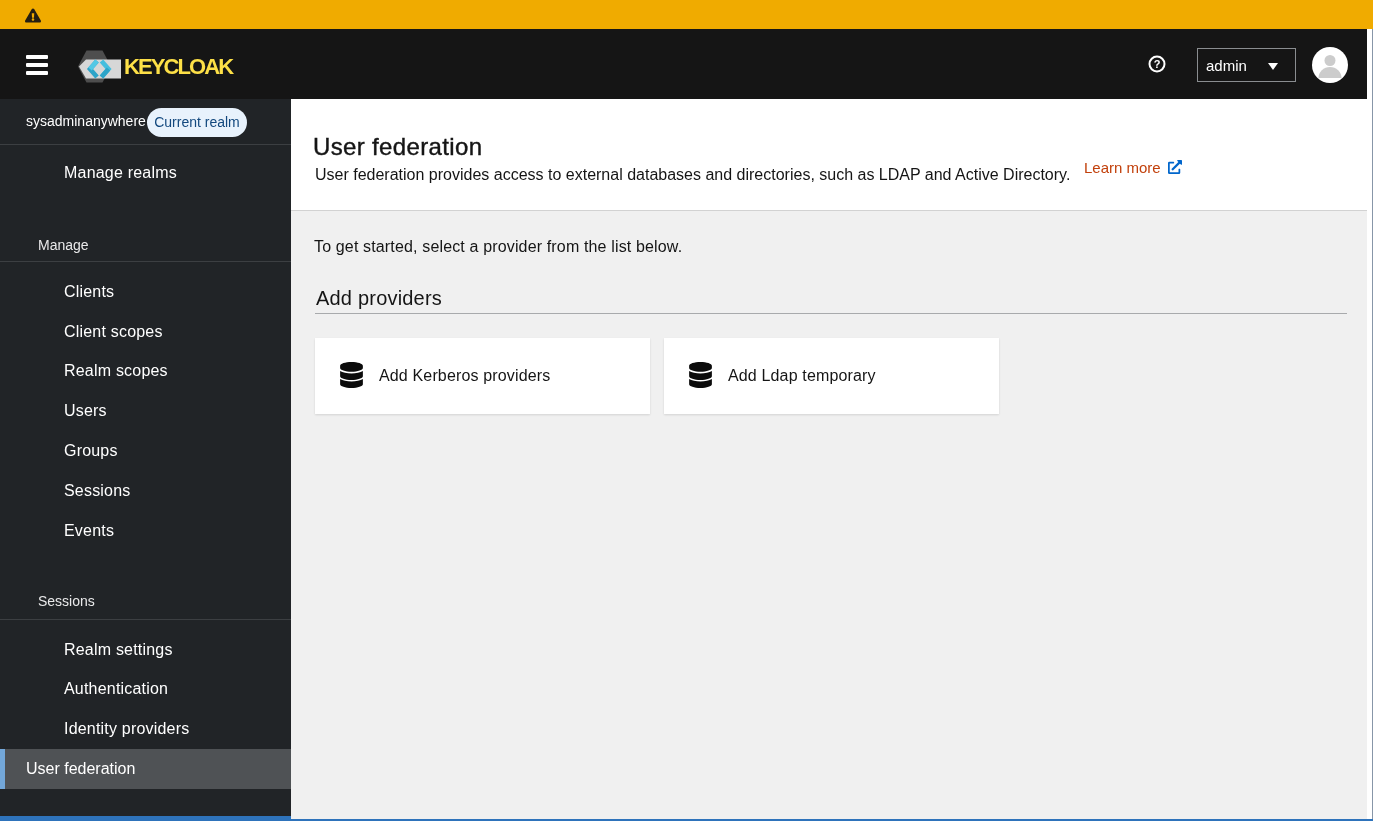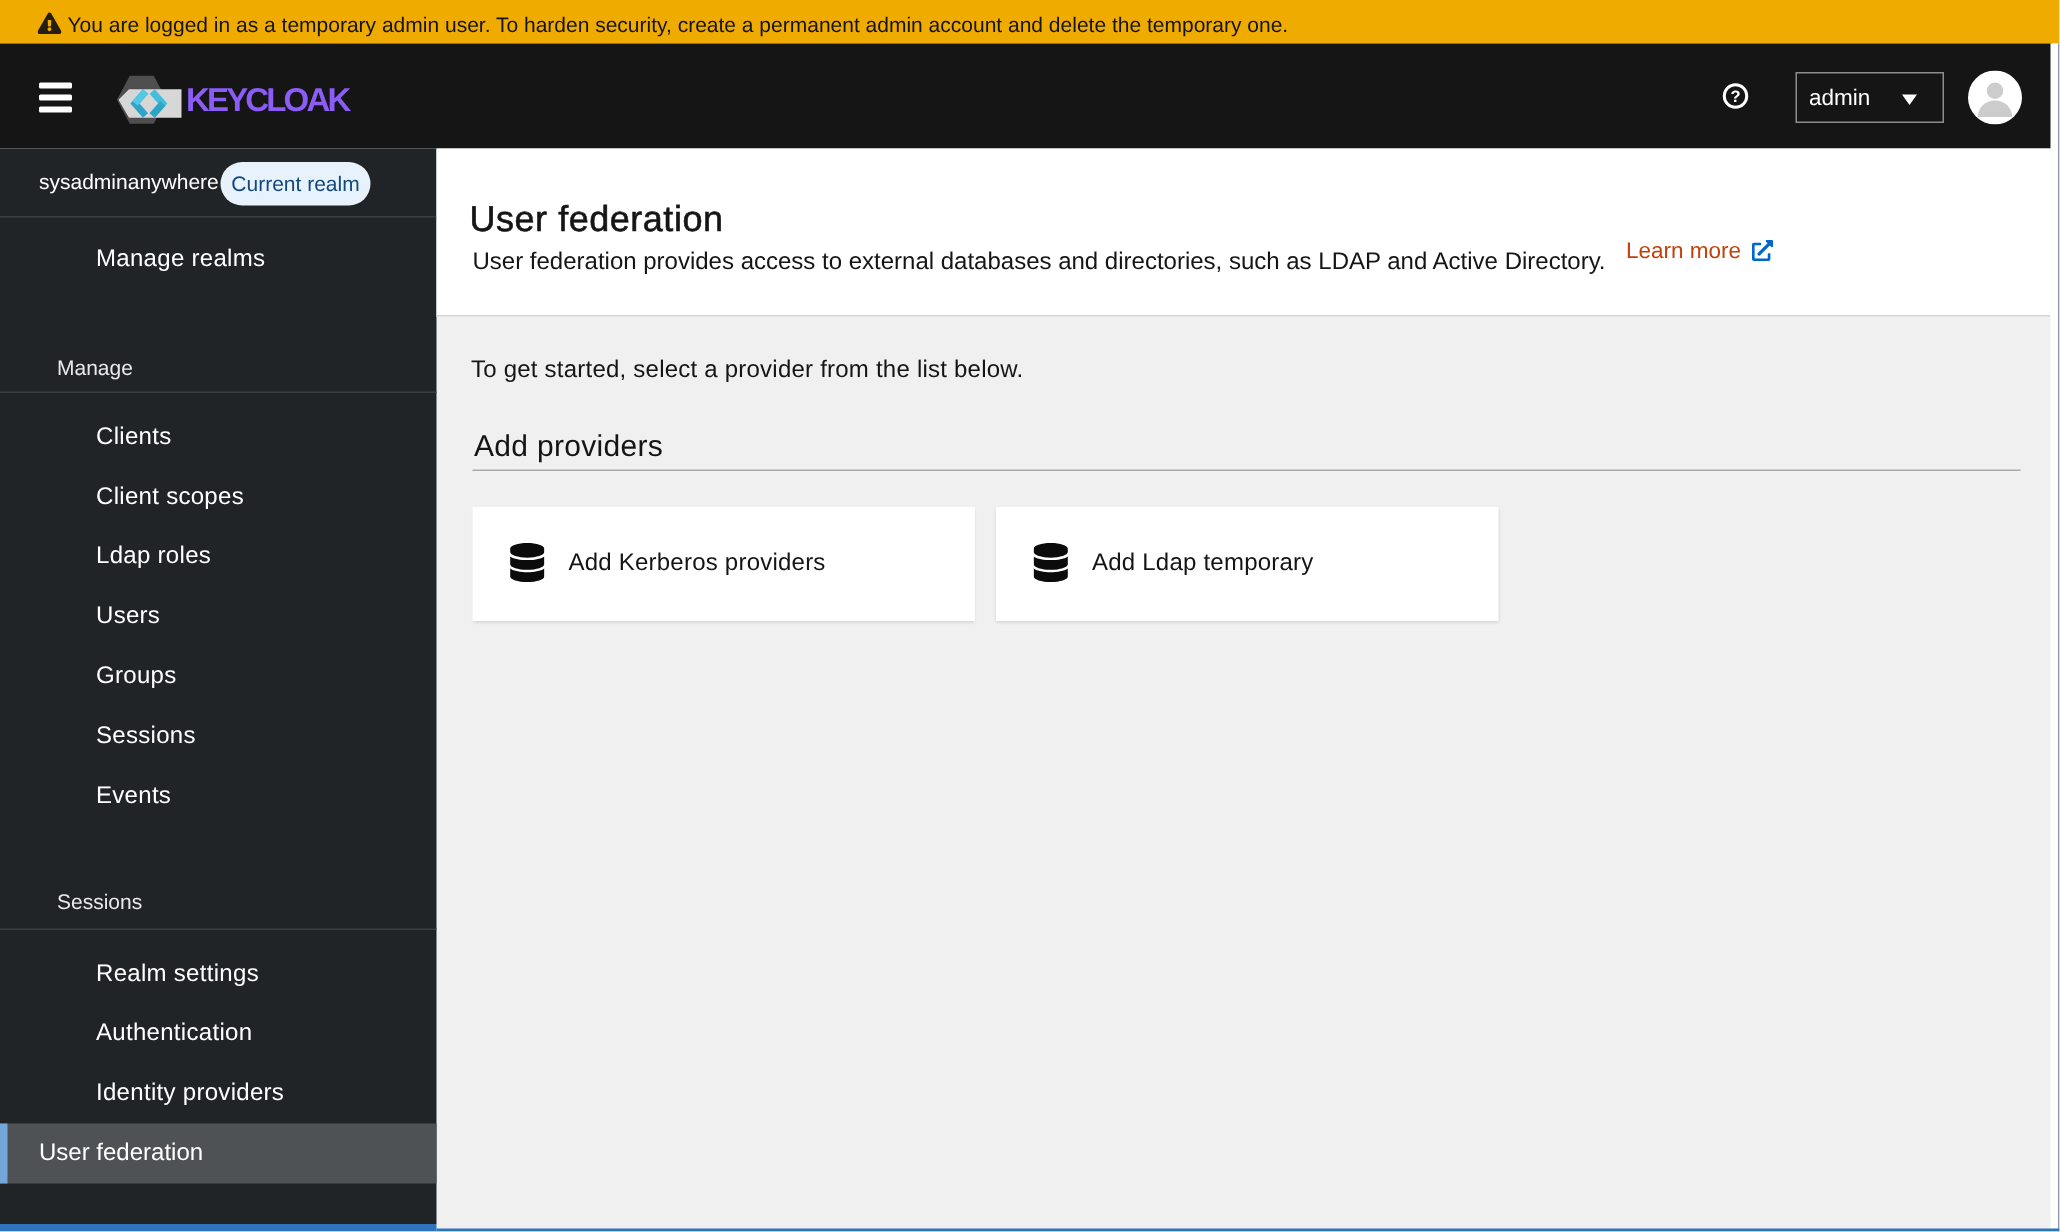"You are logged in as" div.abs { html: <div>You are logged in as a temporary admin user. To harden security, create a permanent admin account and delete the temporary one.</div> -> none }
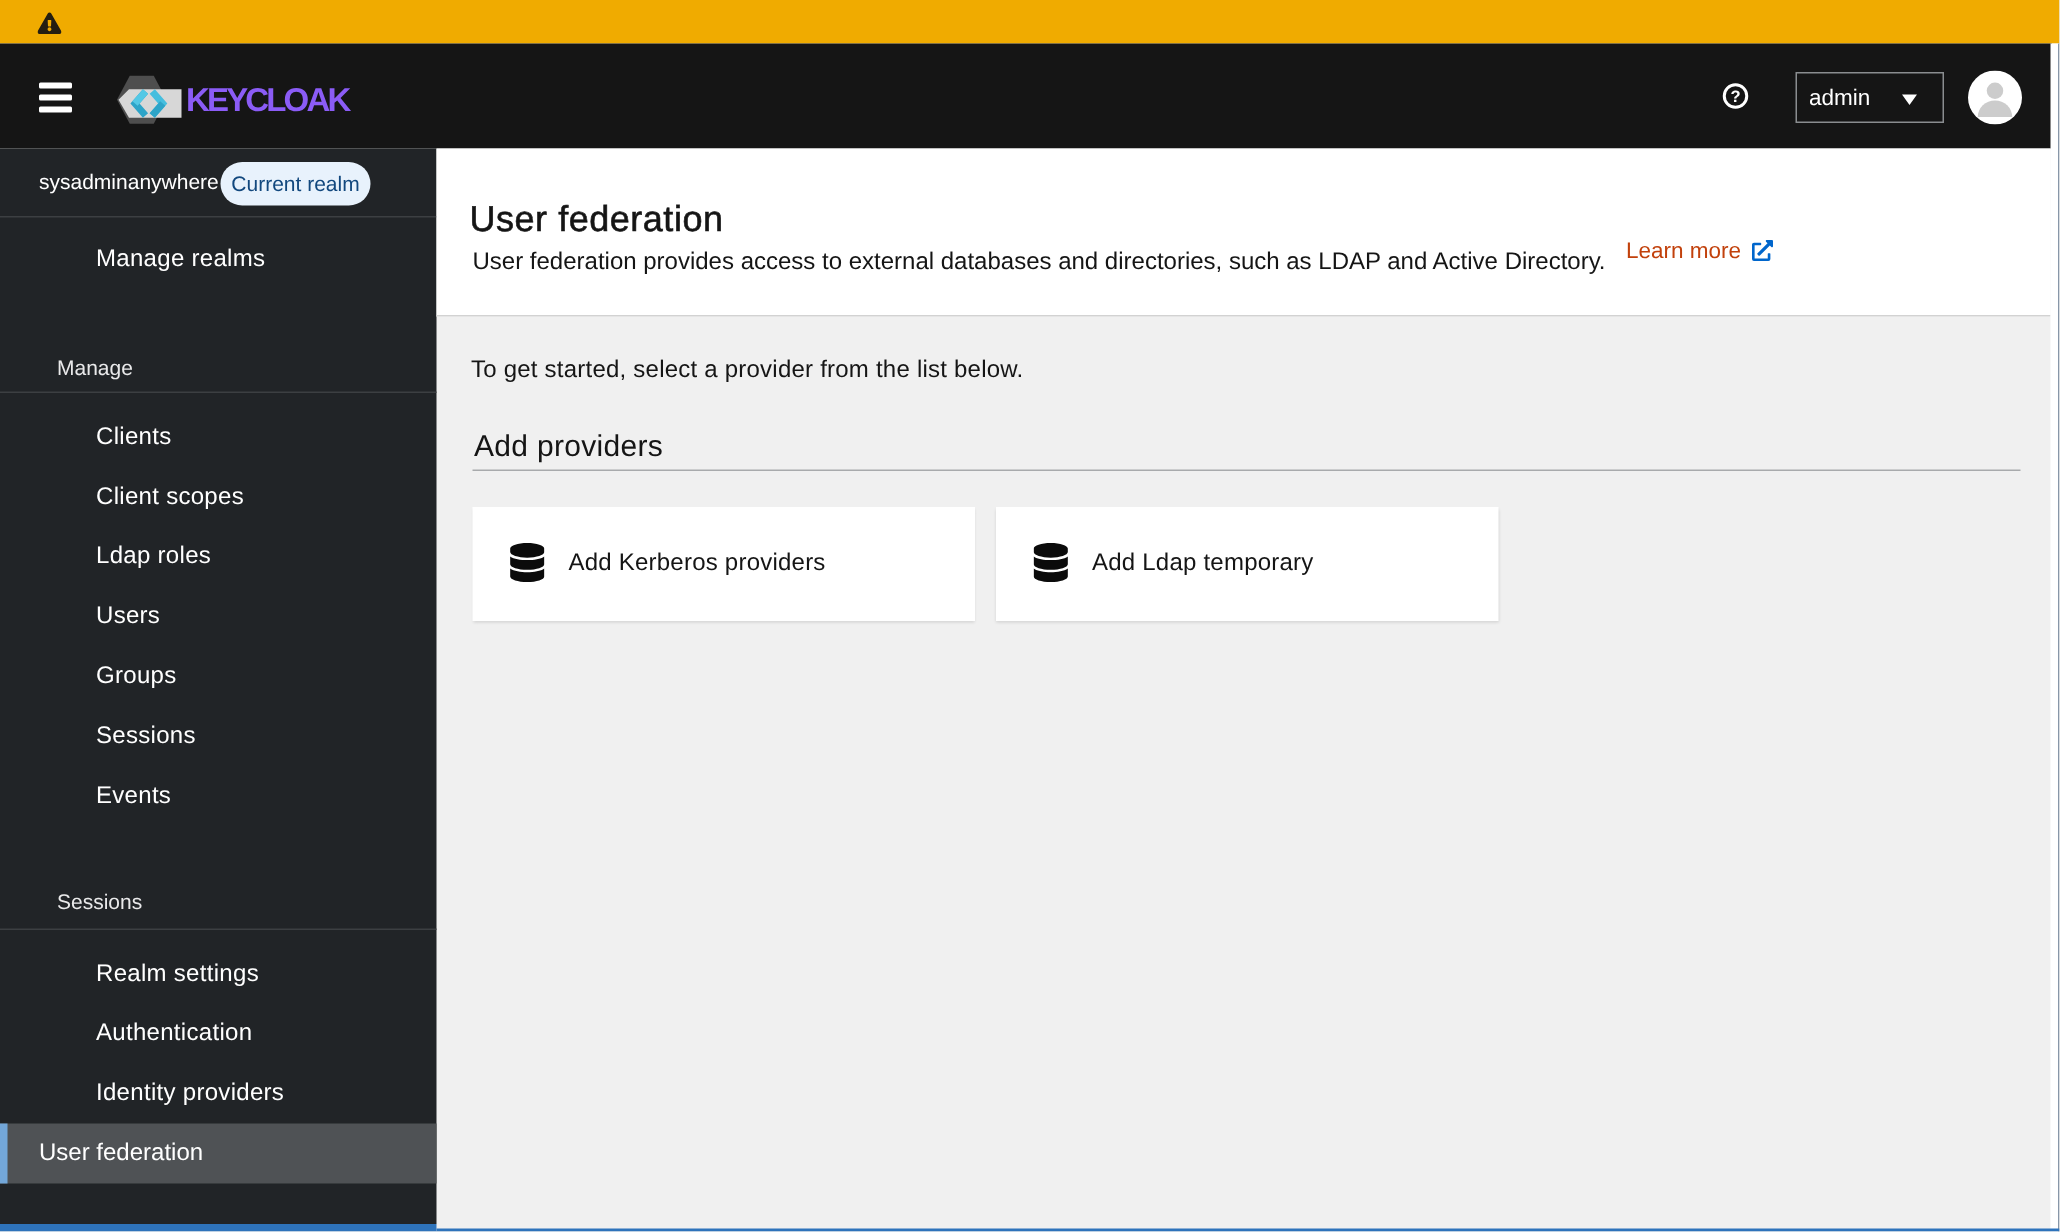"KEYCLOAK" #logo-text { color: #8b5cf6 -> #fde047 }
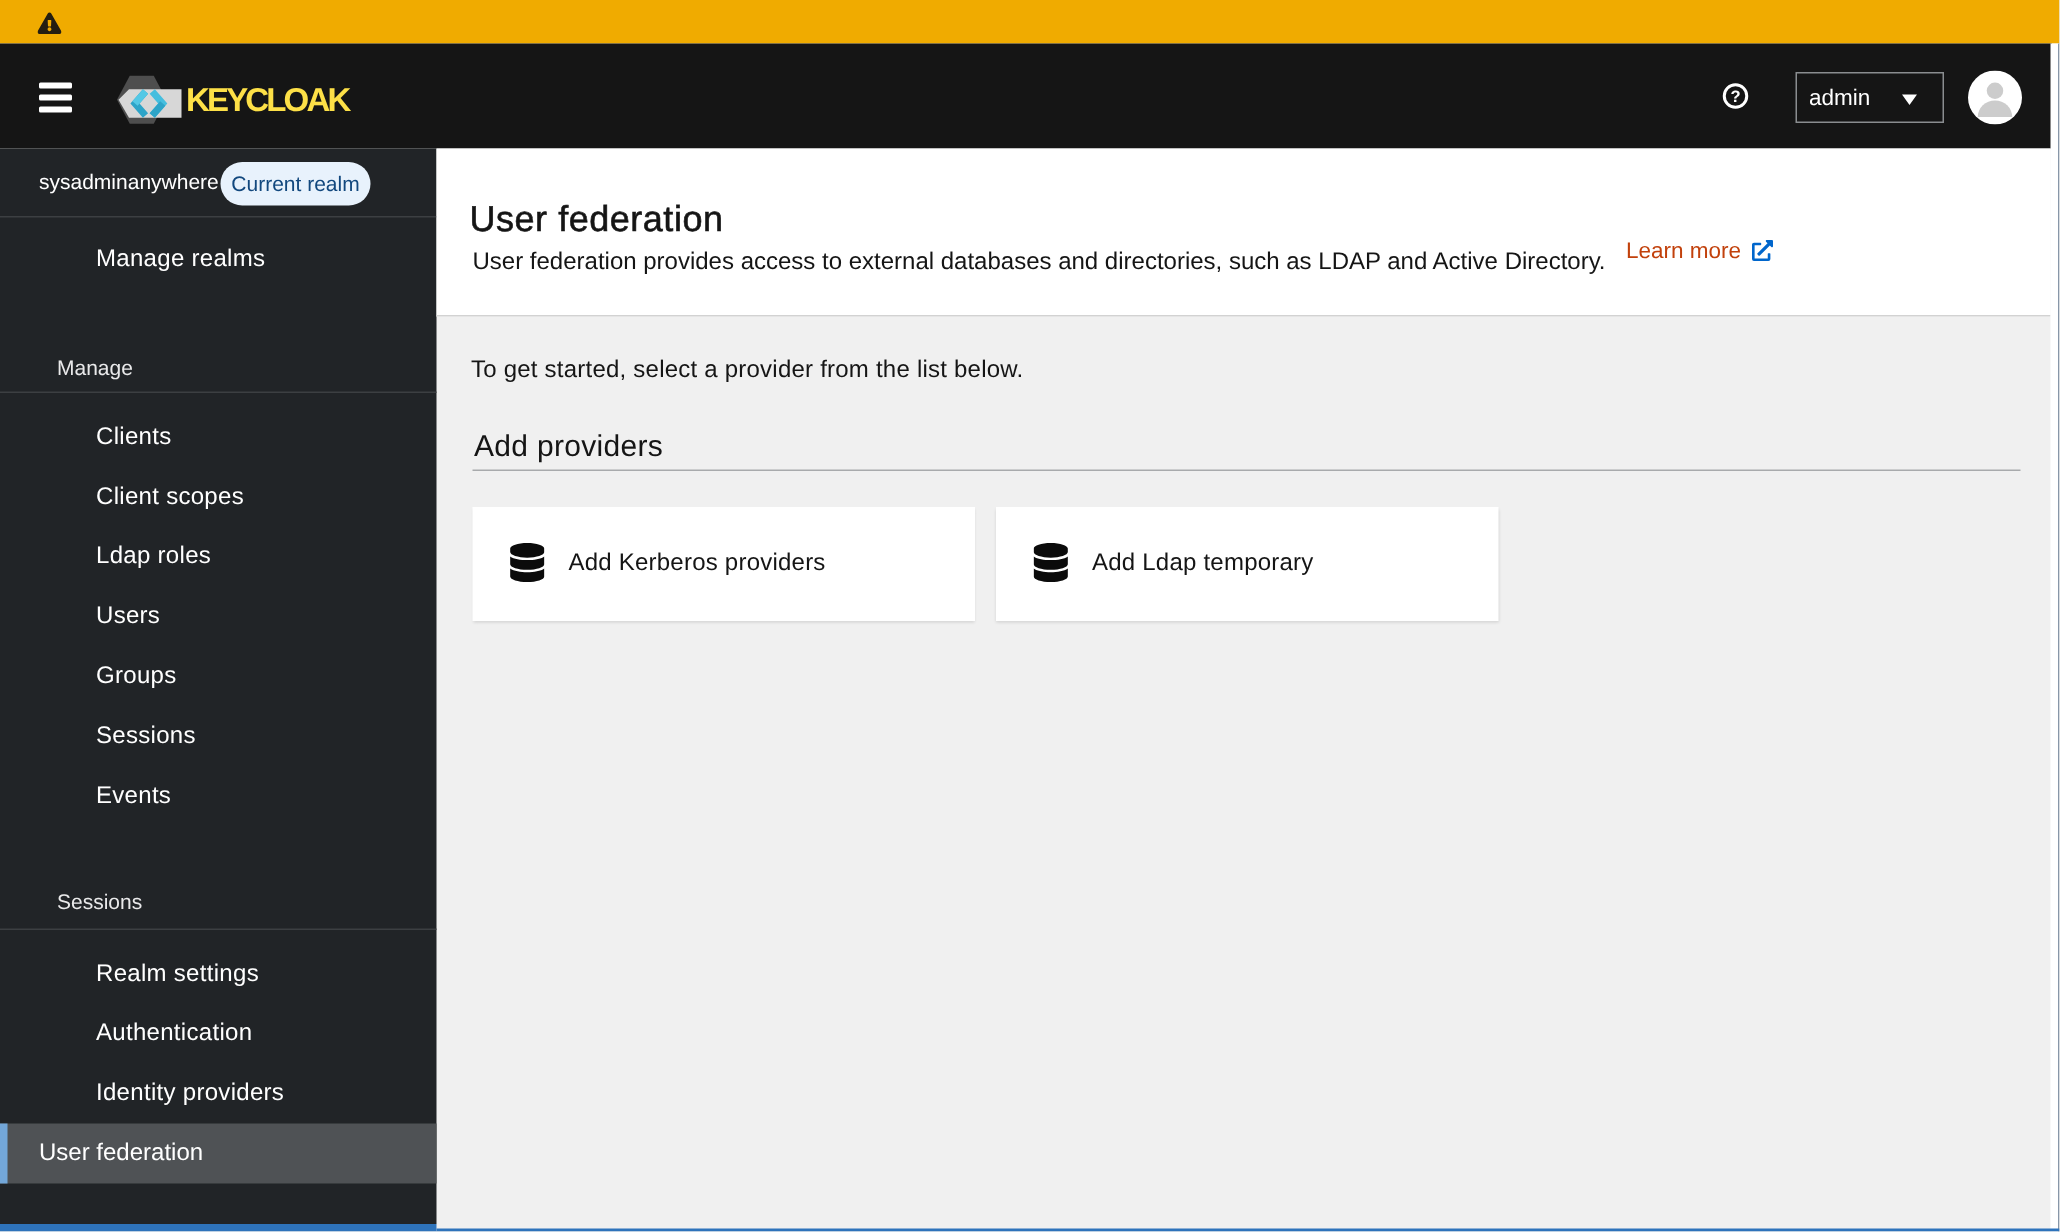"Ldap roles" div.navitem { text: Ldap roles -> Realm scopes }
